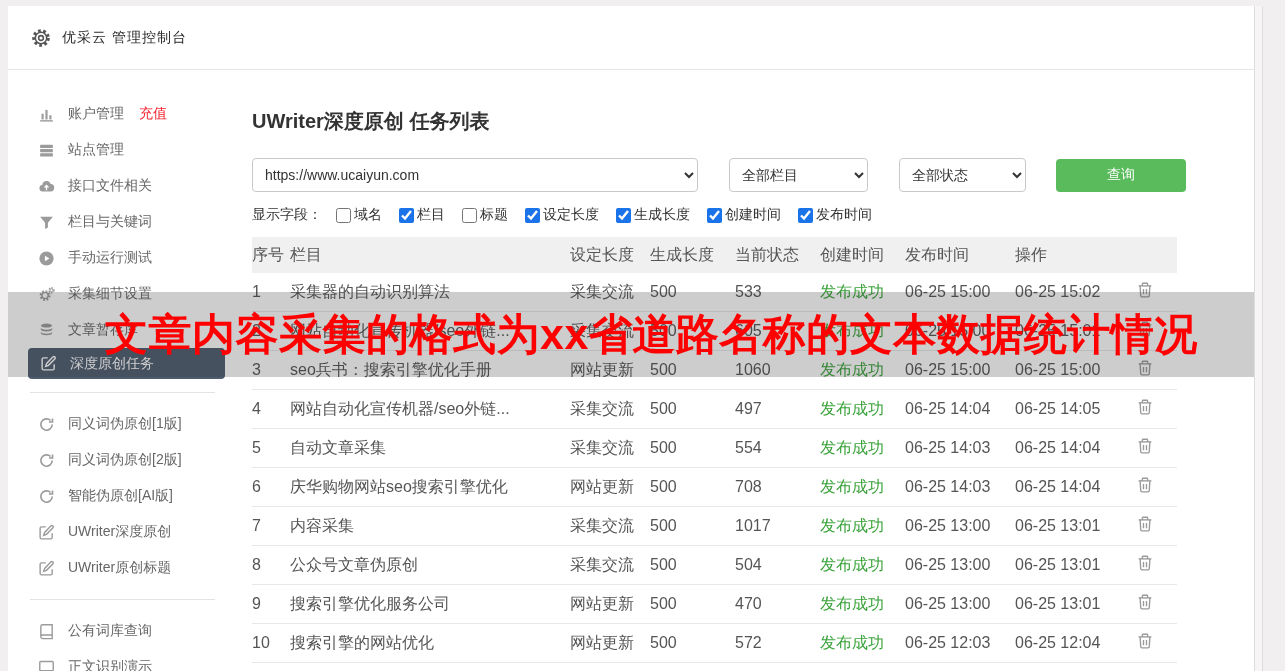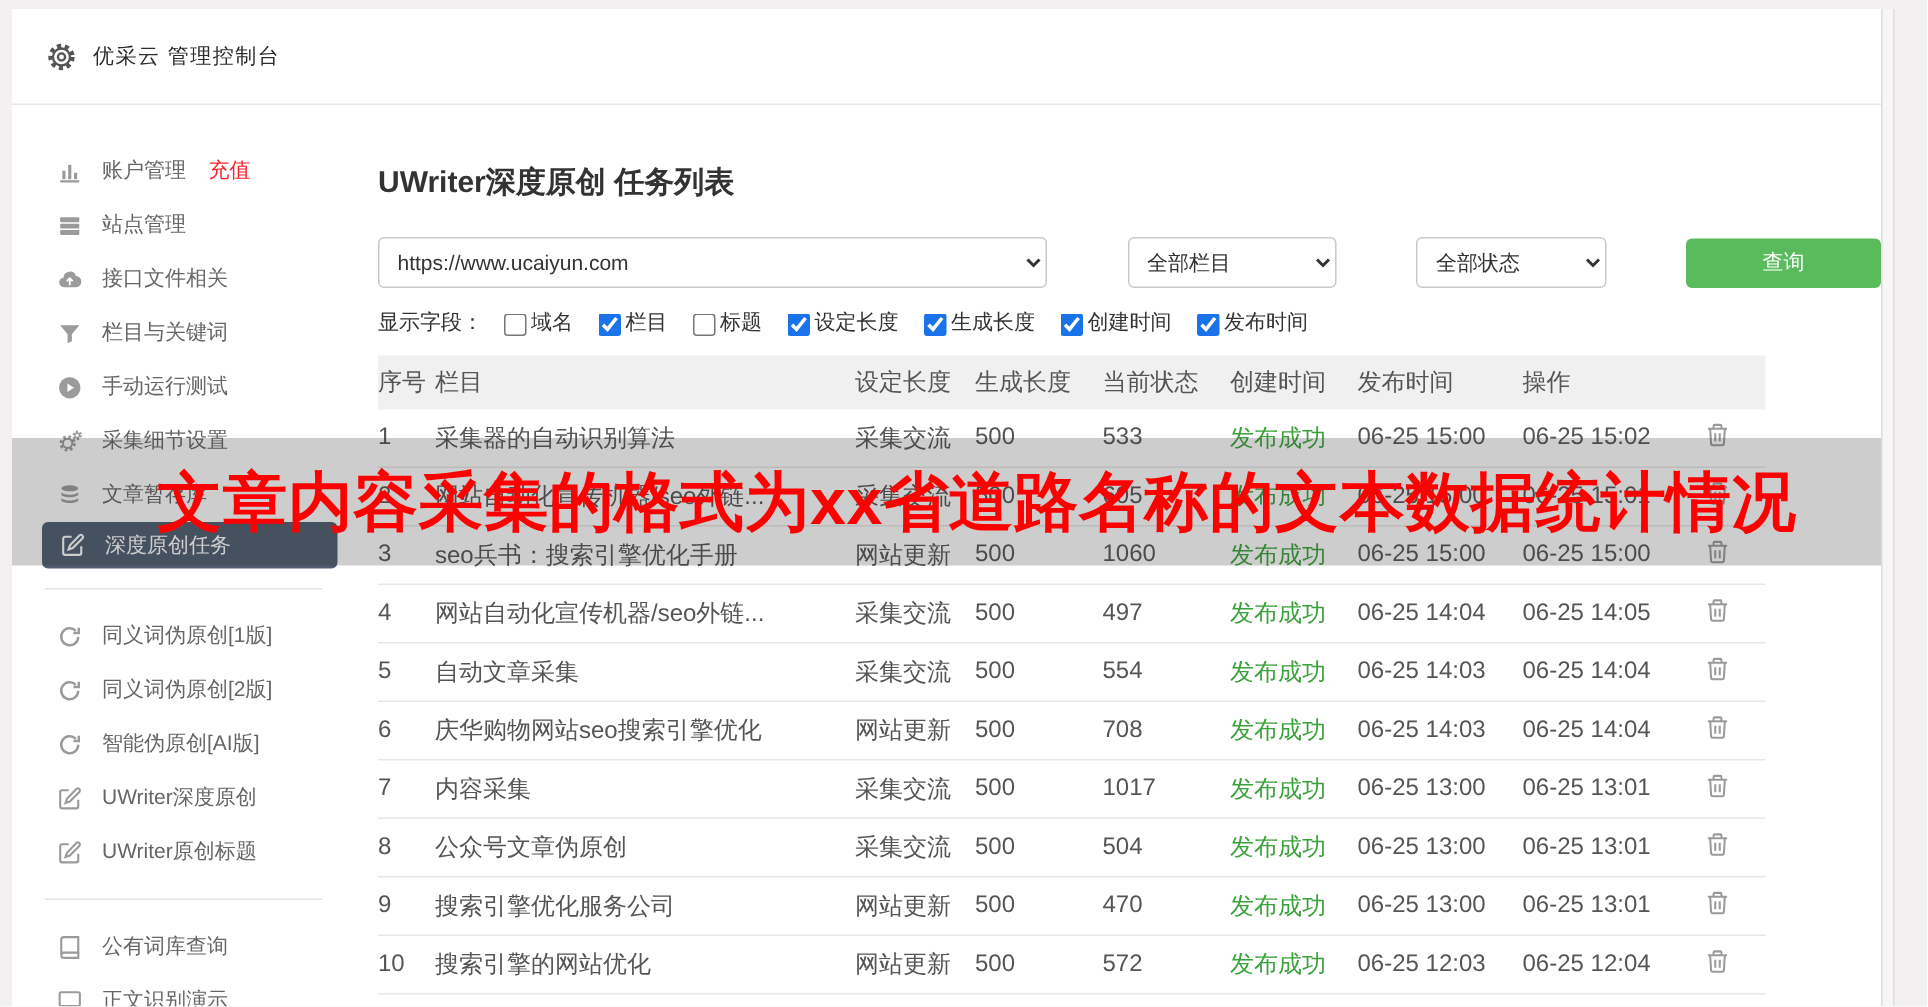"https://www.ucaiyun.com" .filter-row { justify-content: space-between -> none }
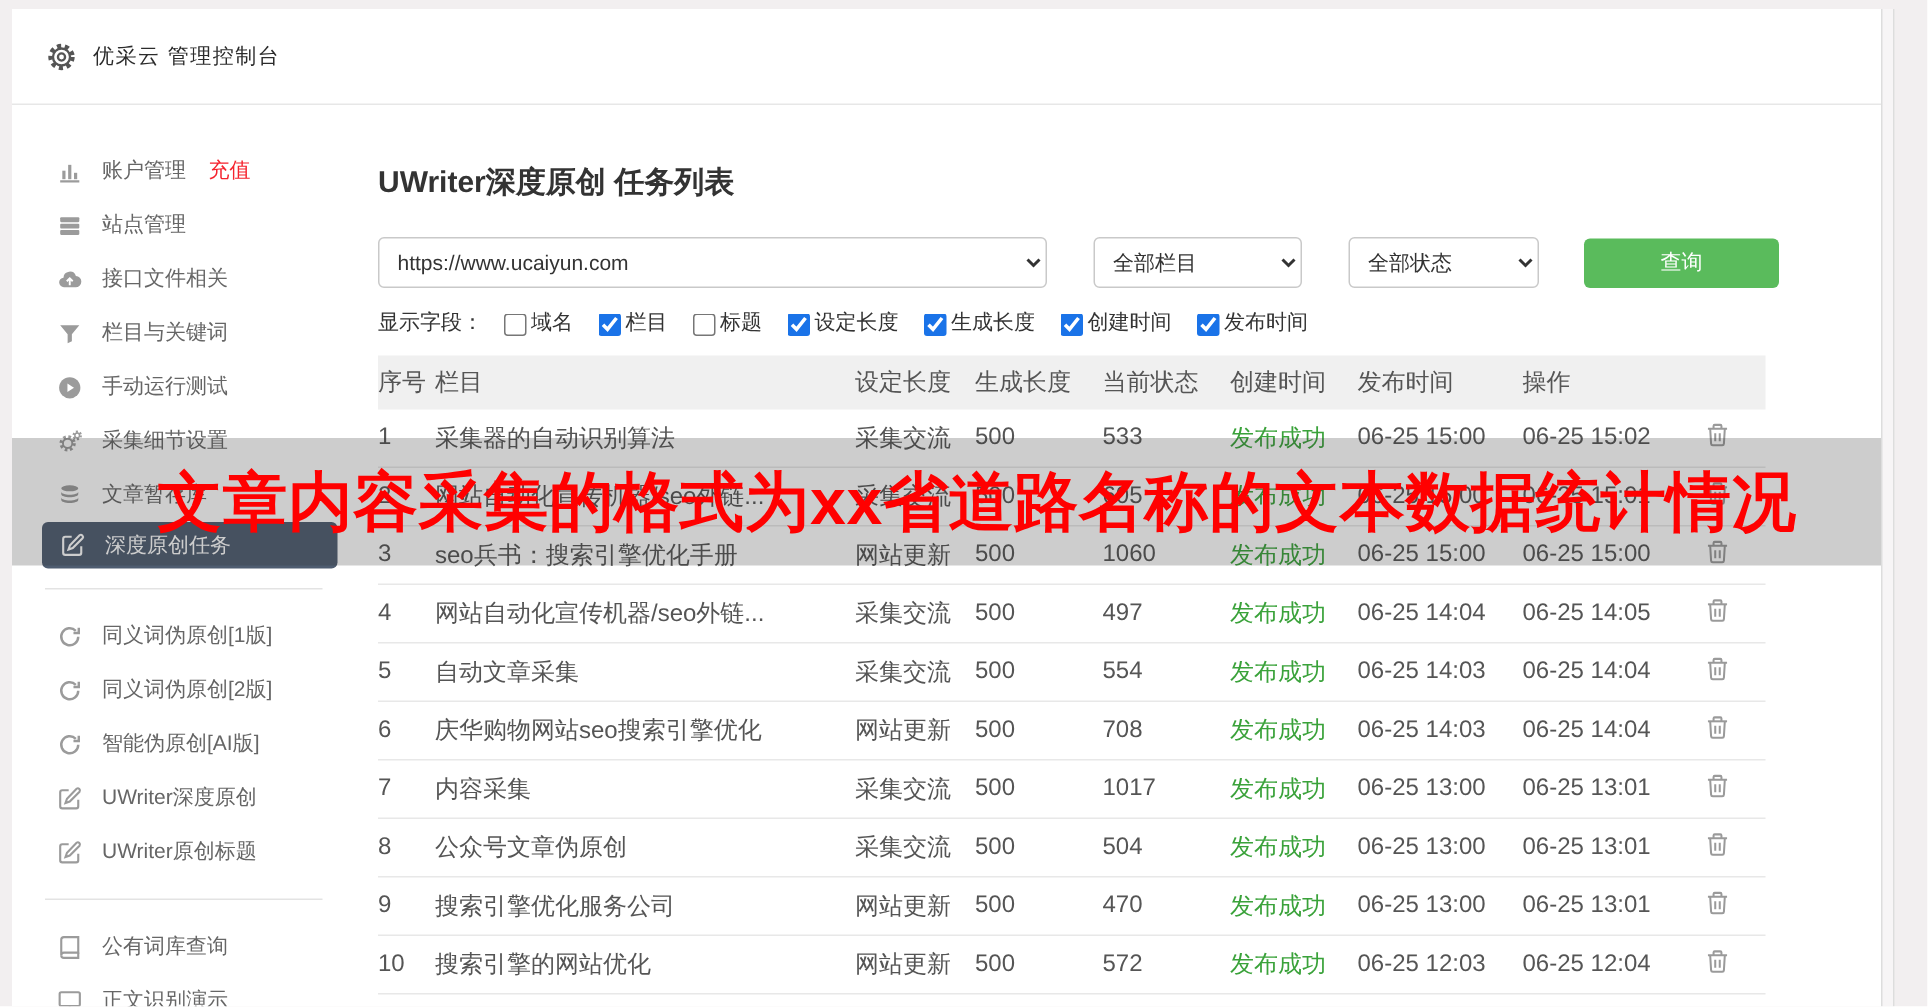"域名" .field-check { align-items: flex-end -> center }
